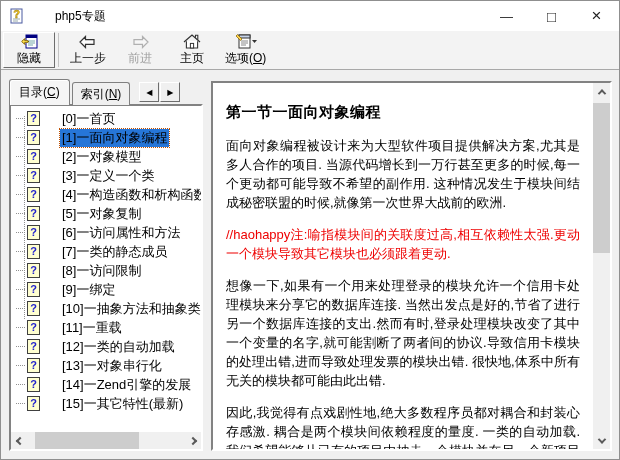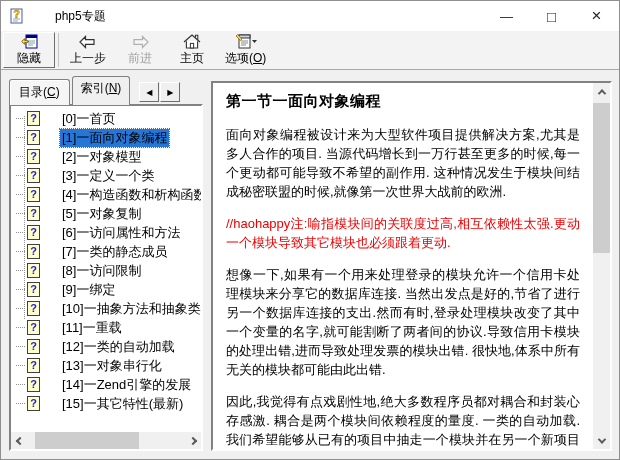"索引(N)" .tab { padding: 3px 8px 8px 8px -> 3px 8px 2px 8px }
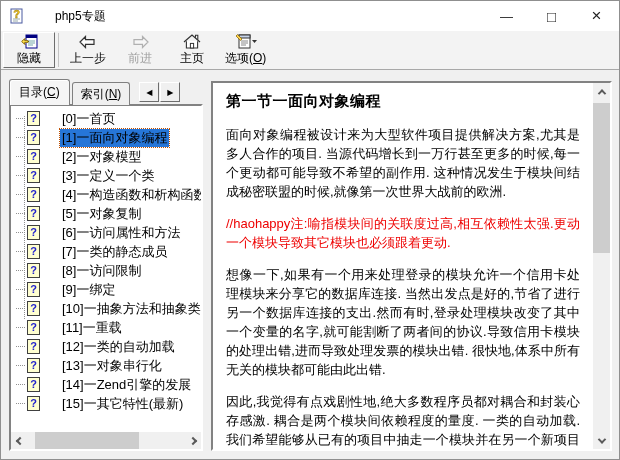"第一节一面向对象编程" .content h1 { margin: 0 0 14px 0 -> 11px 0 14px 0 }
